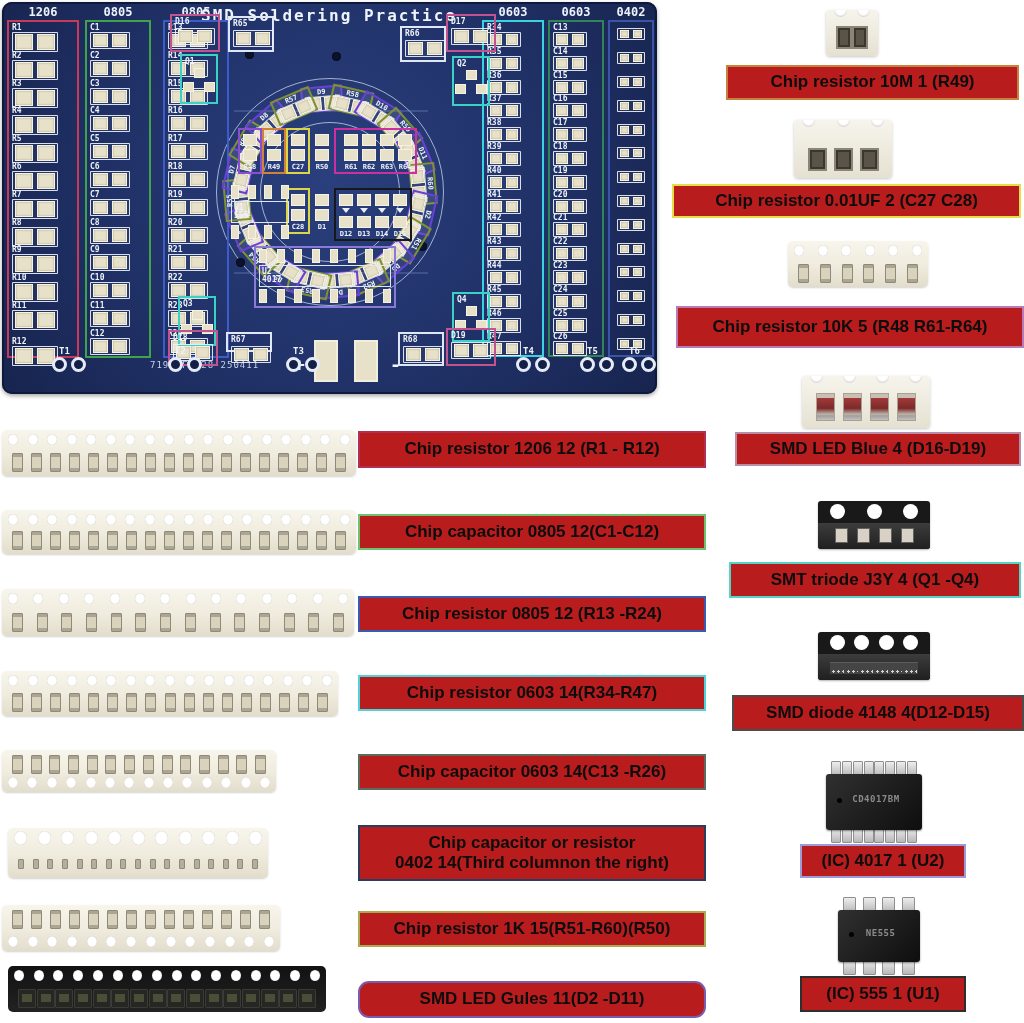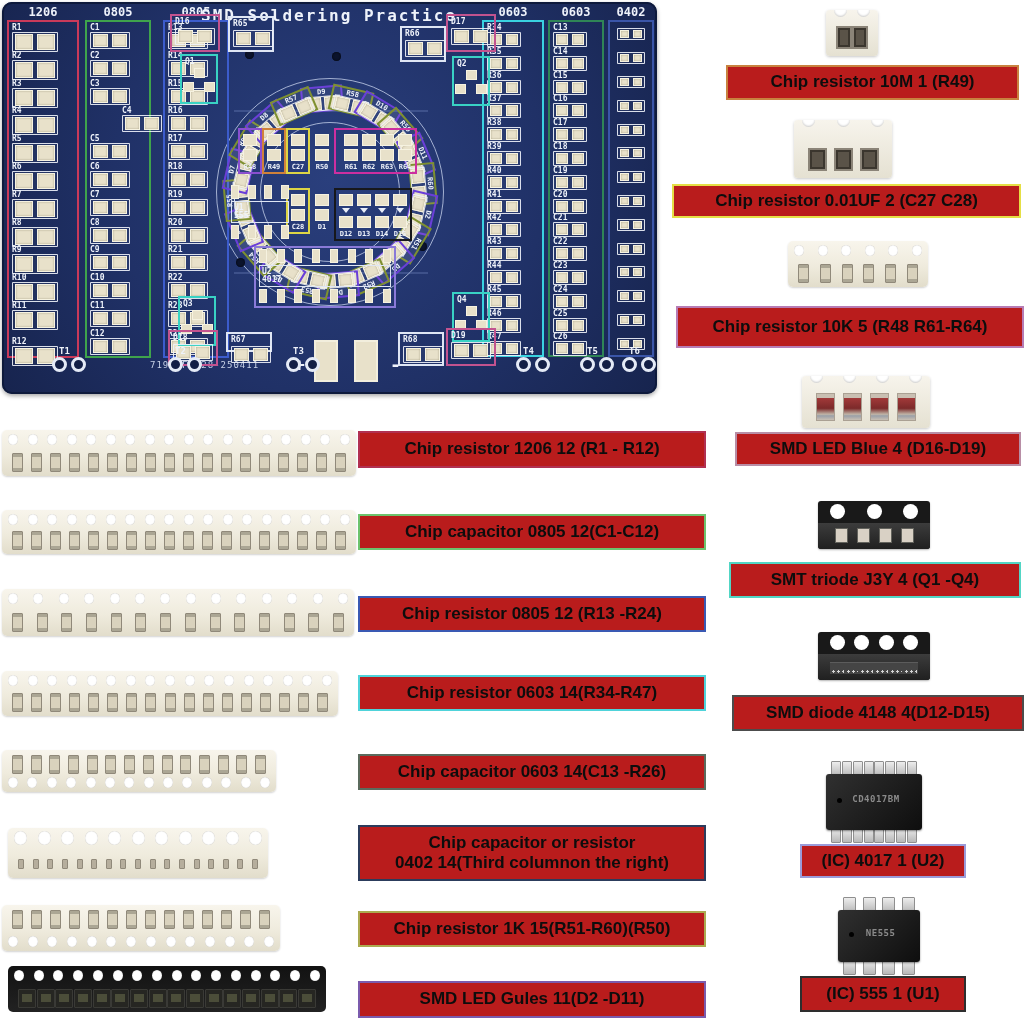"C4" div.pcb-row { margin-left: 32px -> none }
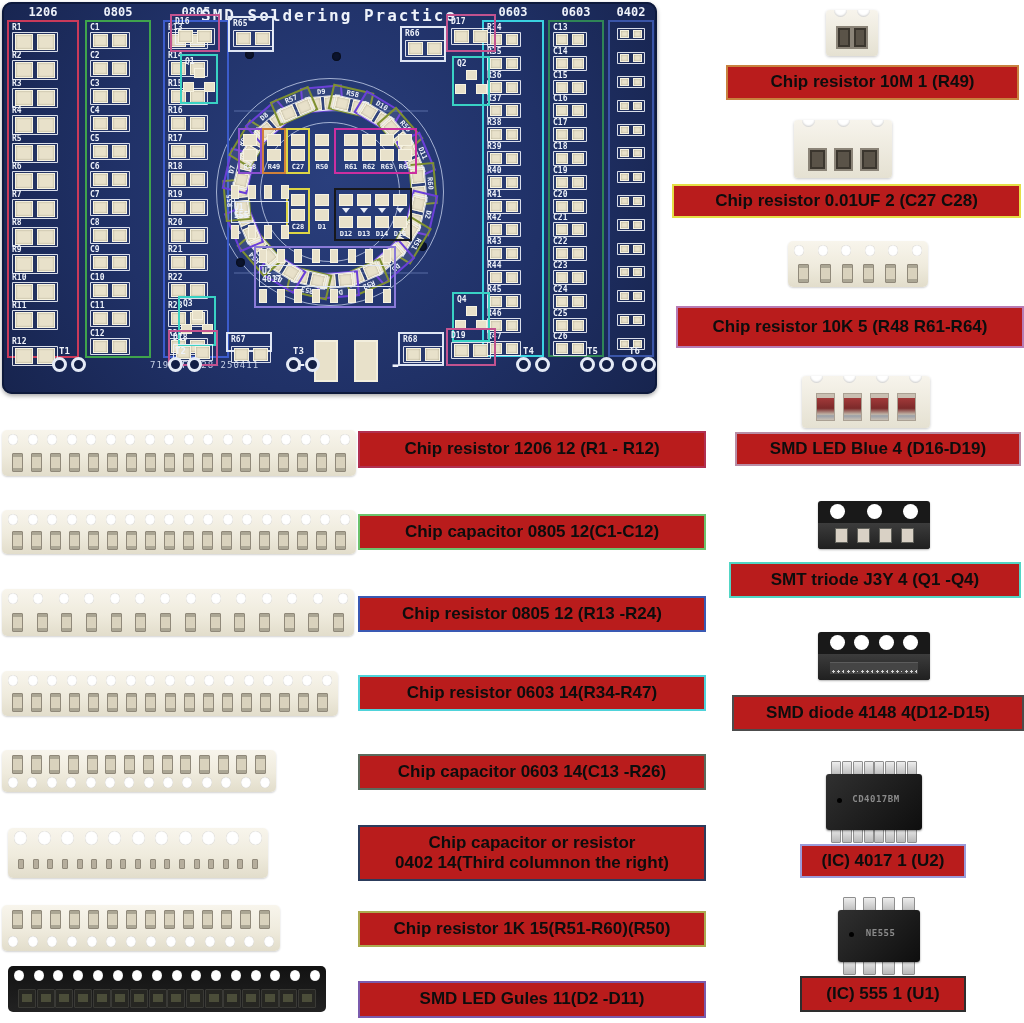"SMD LED Gules 11(D2 -D11)" div.lbox { border-radius: none -> 11px }
